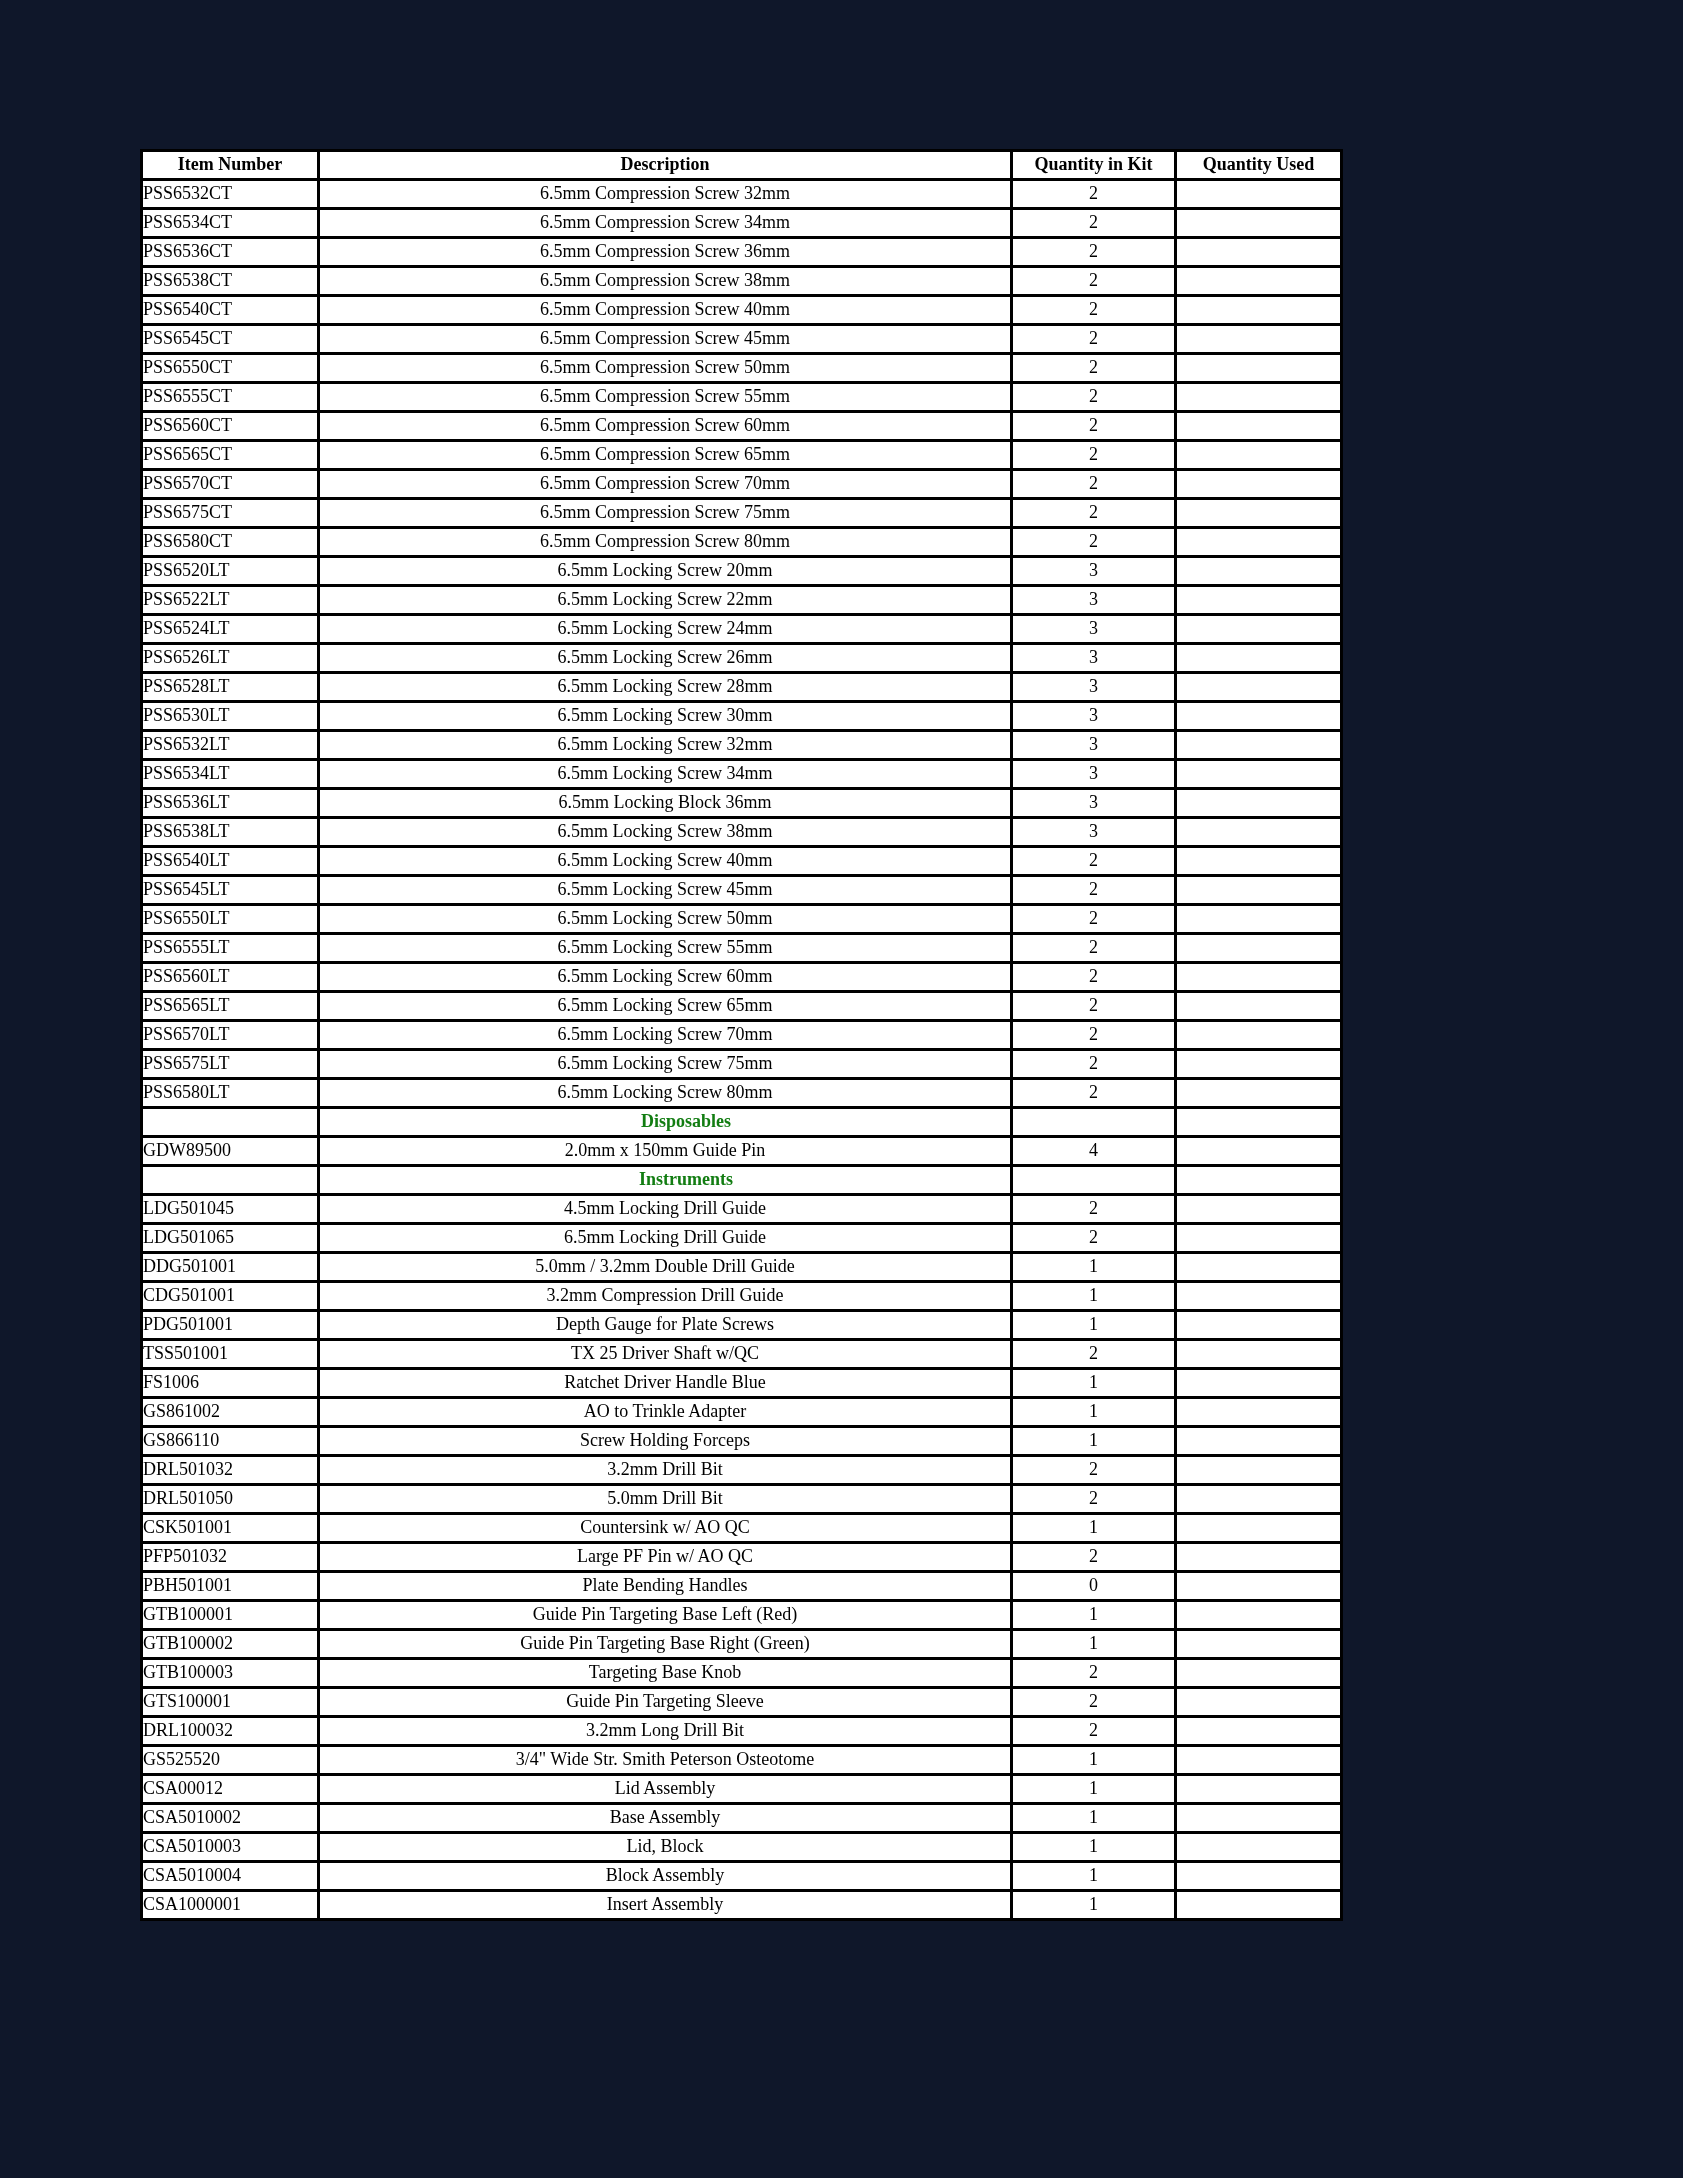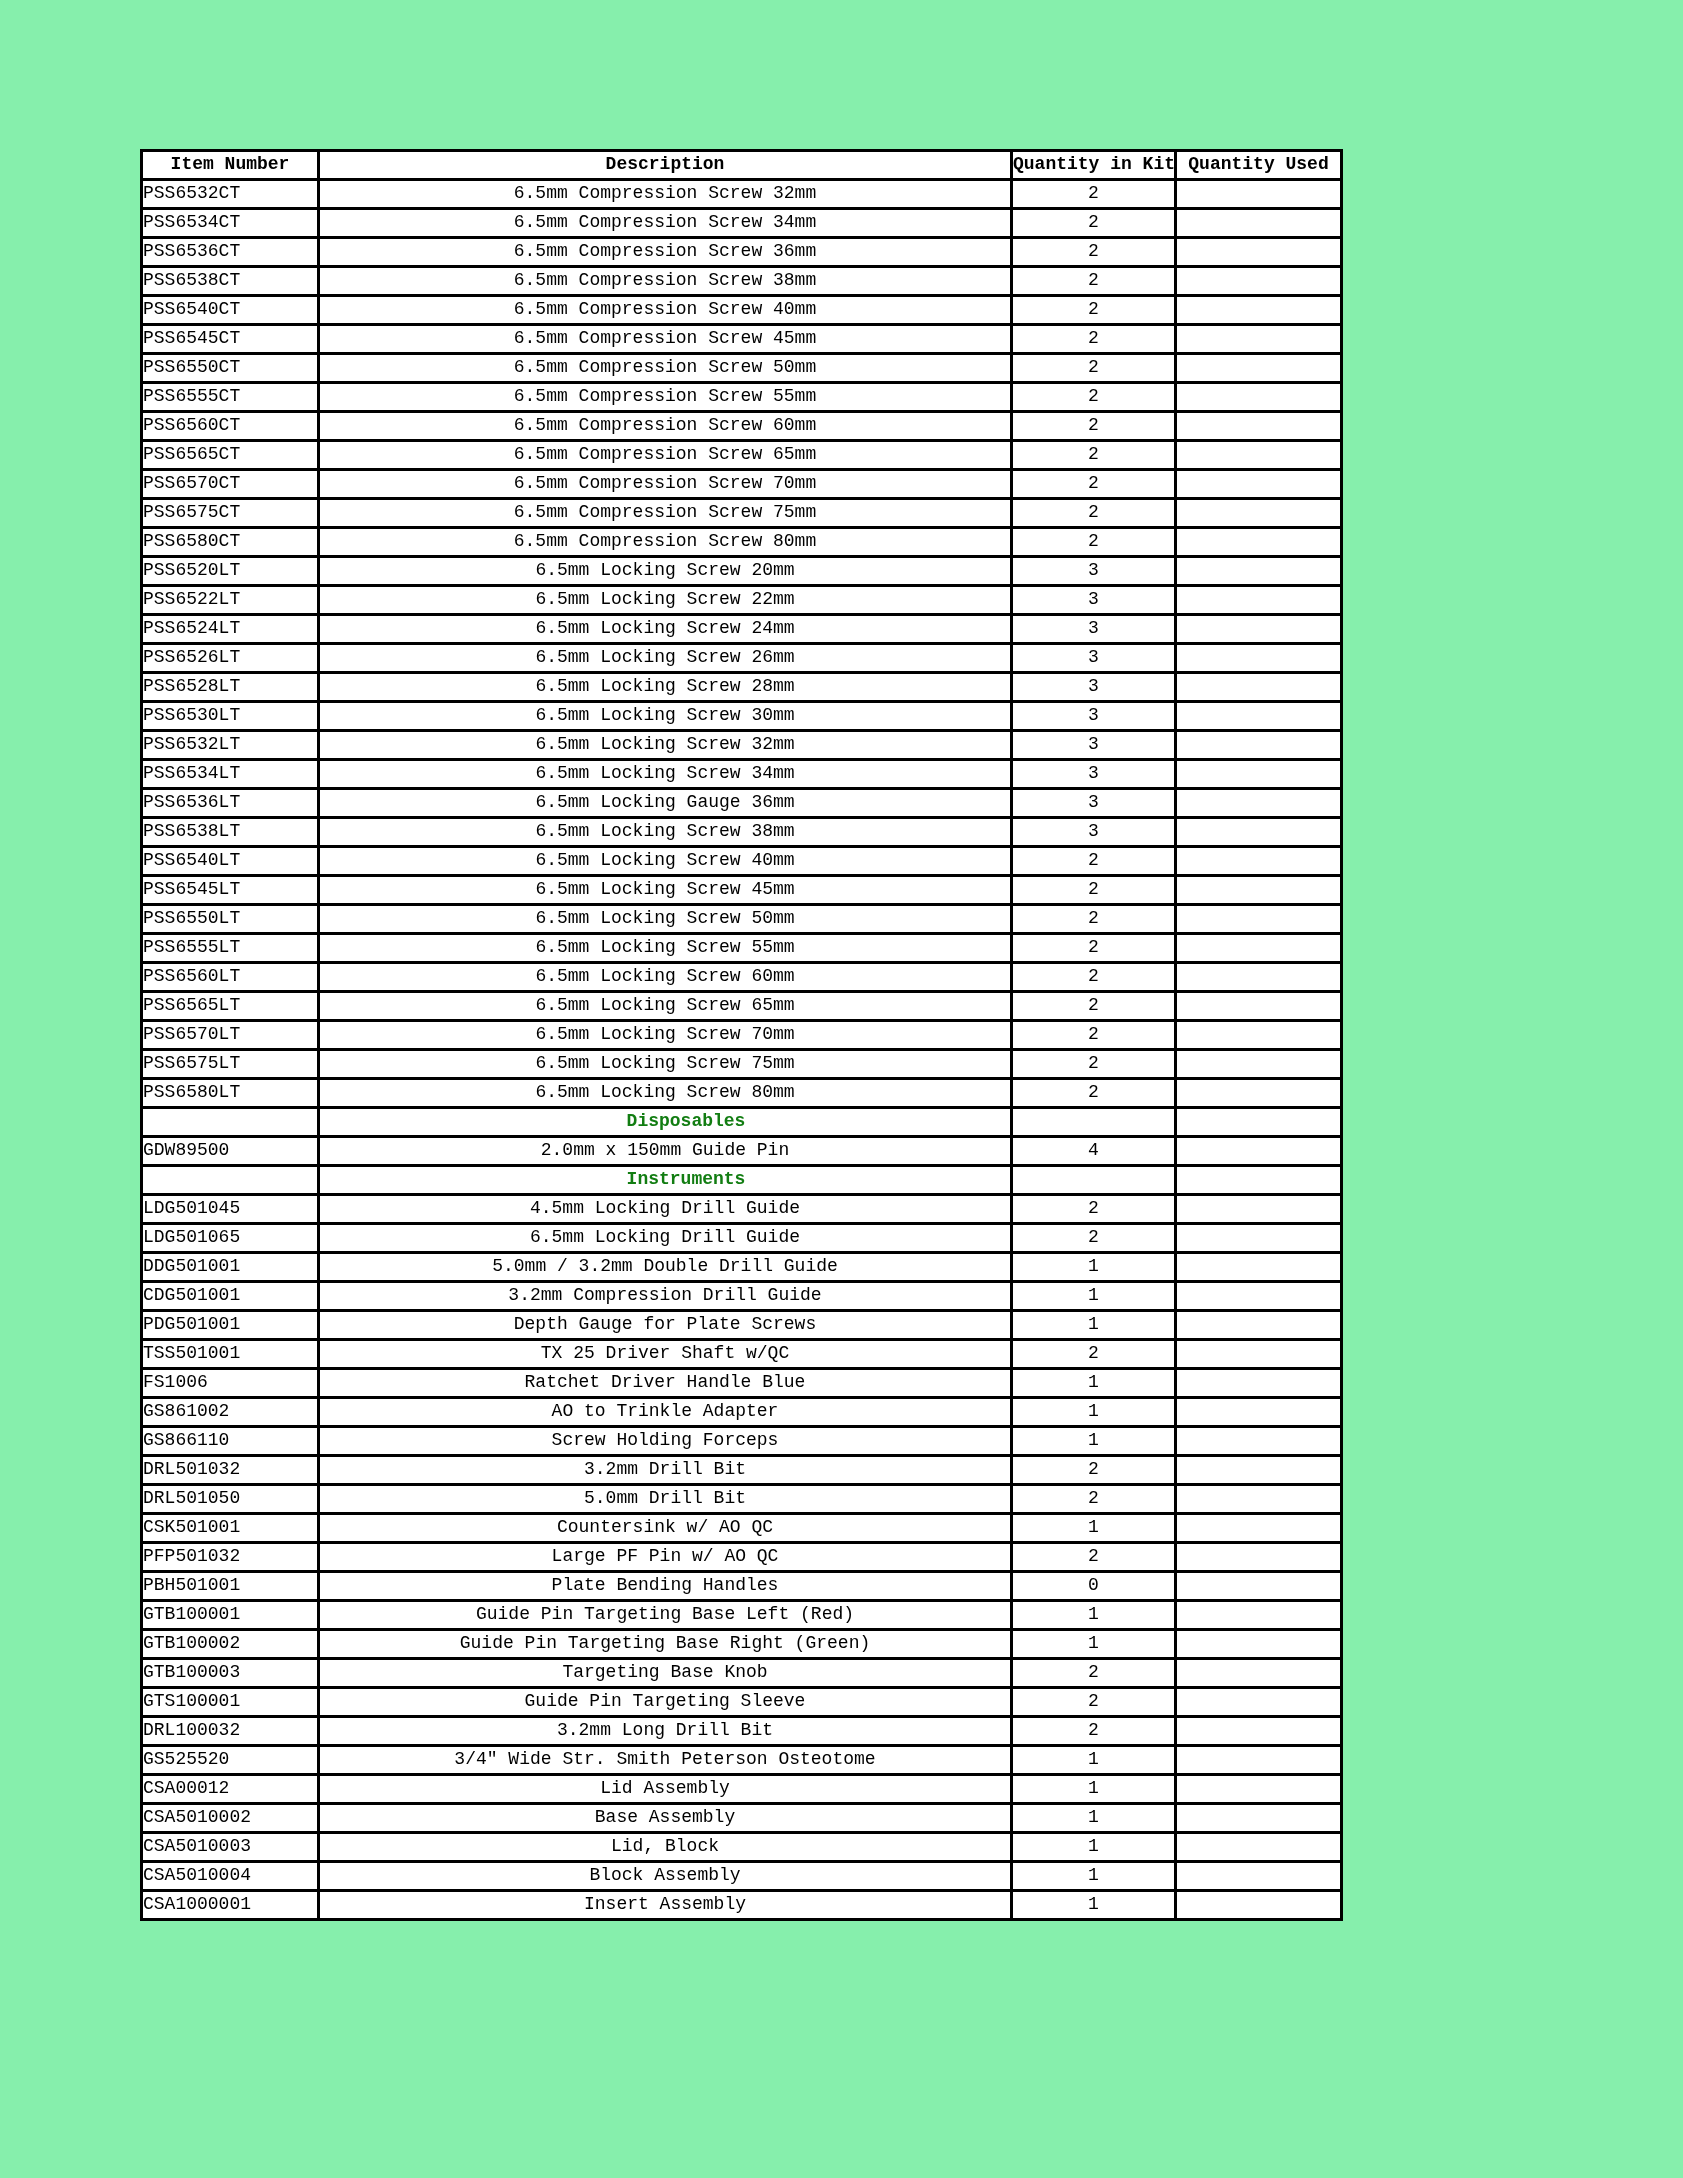"Item Number" .sheet { background: #86efac -> #0f172a; font-family: Liberation Mono, monospace -> Liberation Serif, serif }
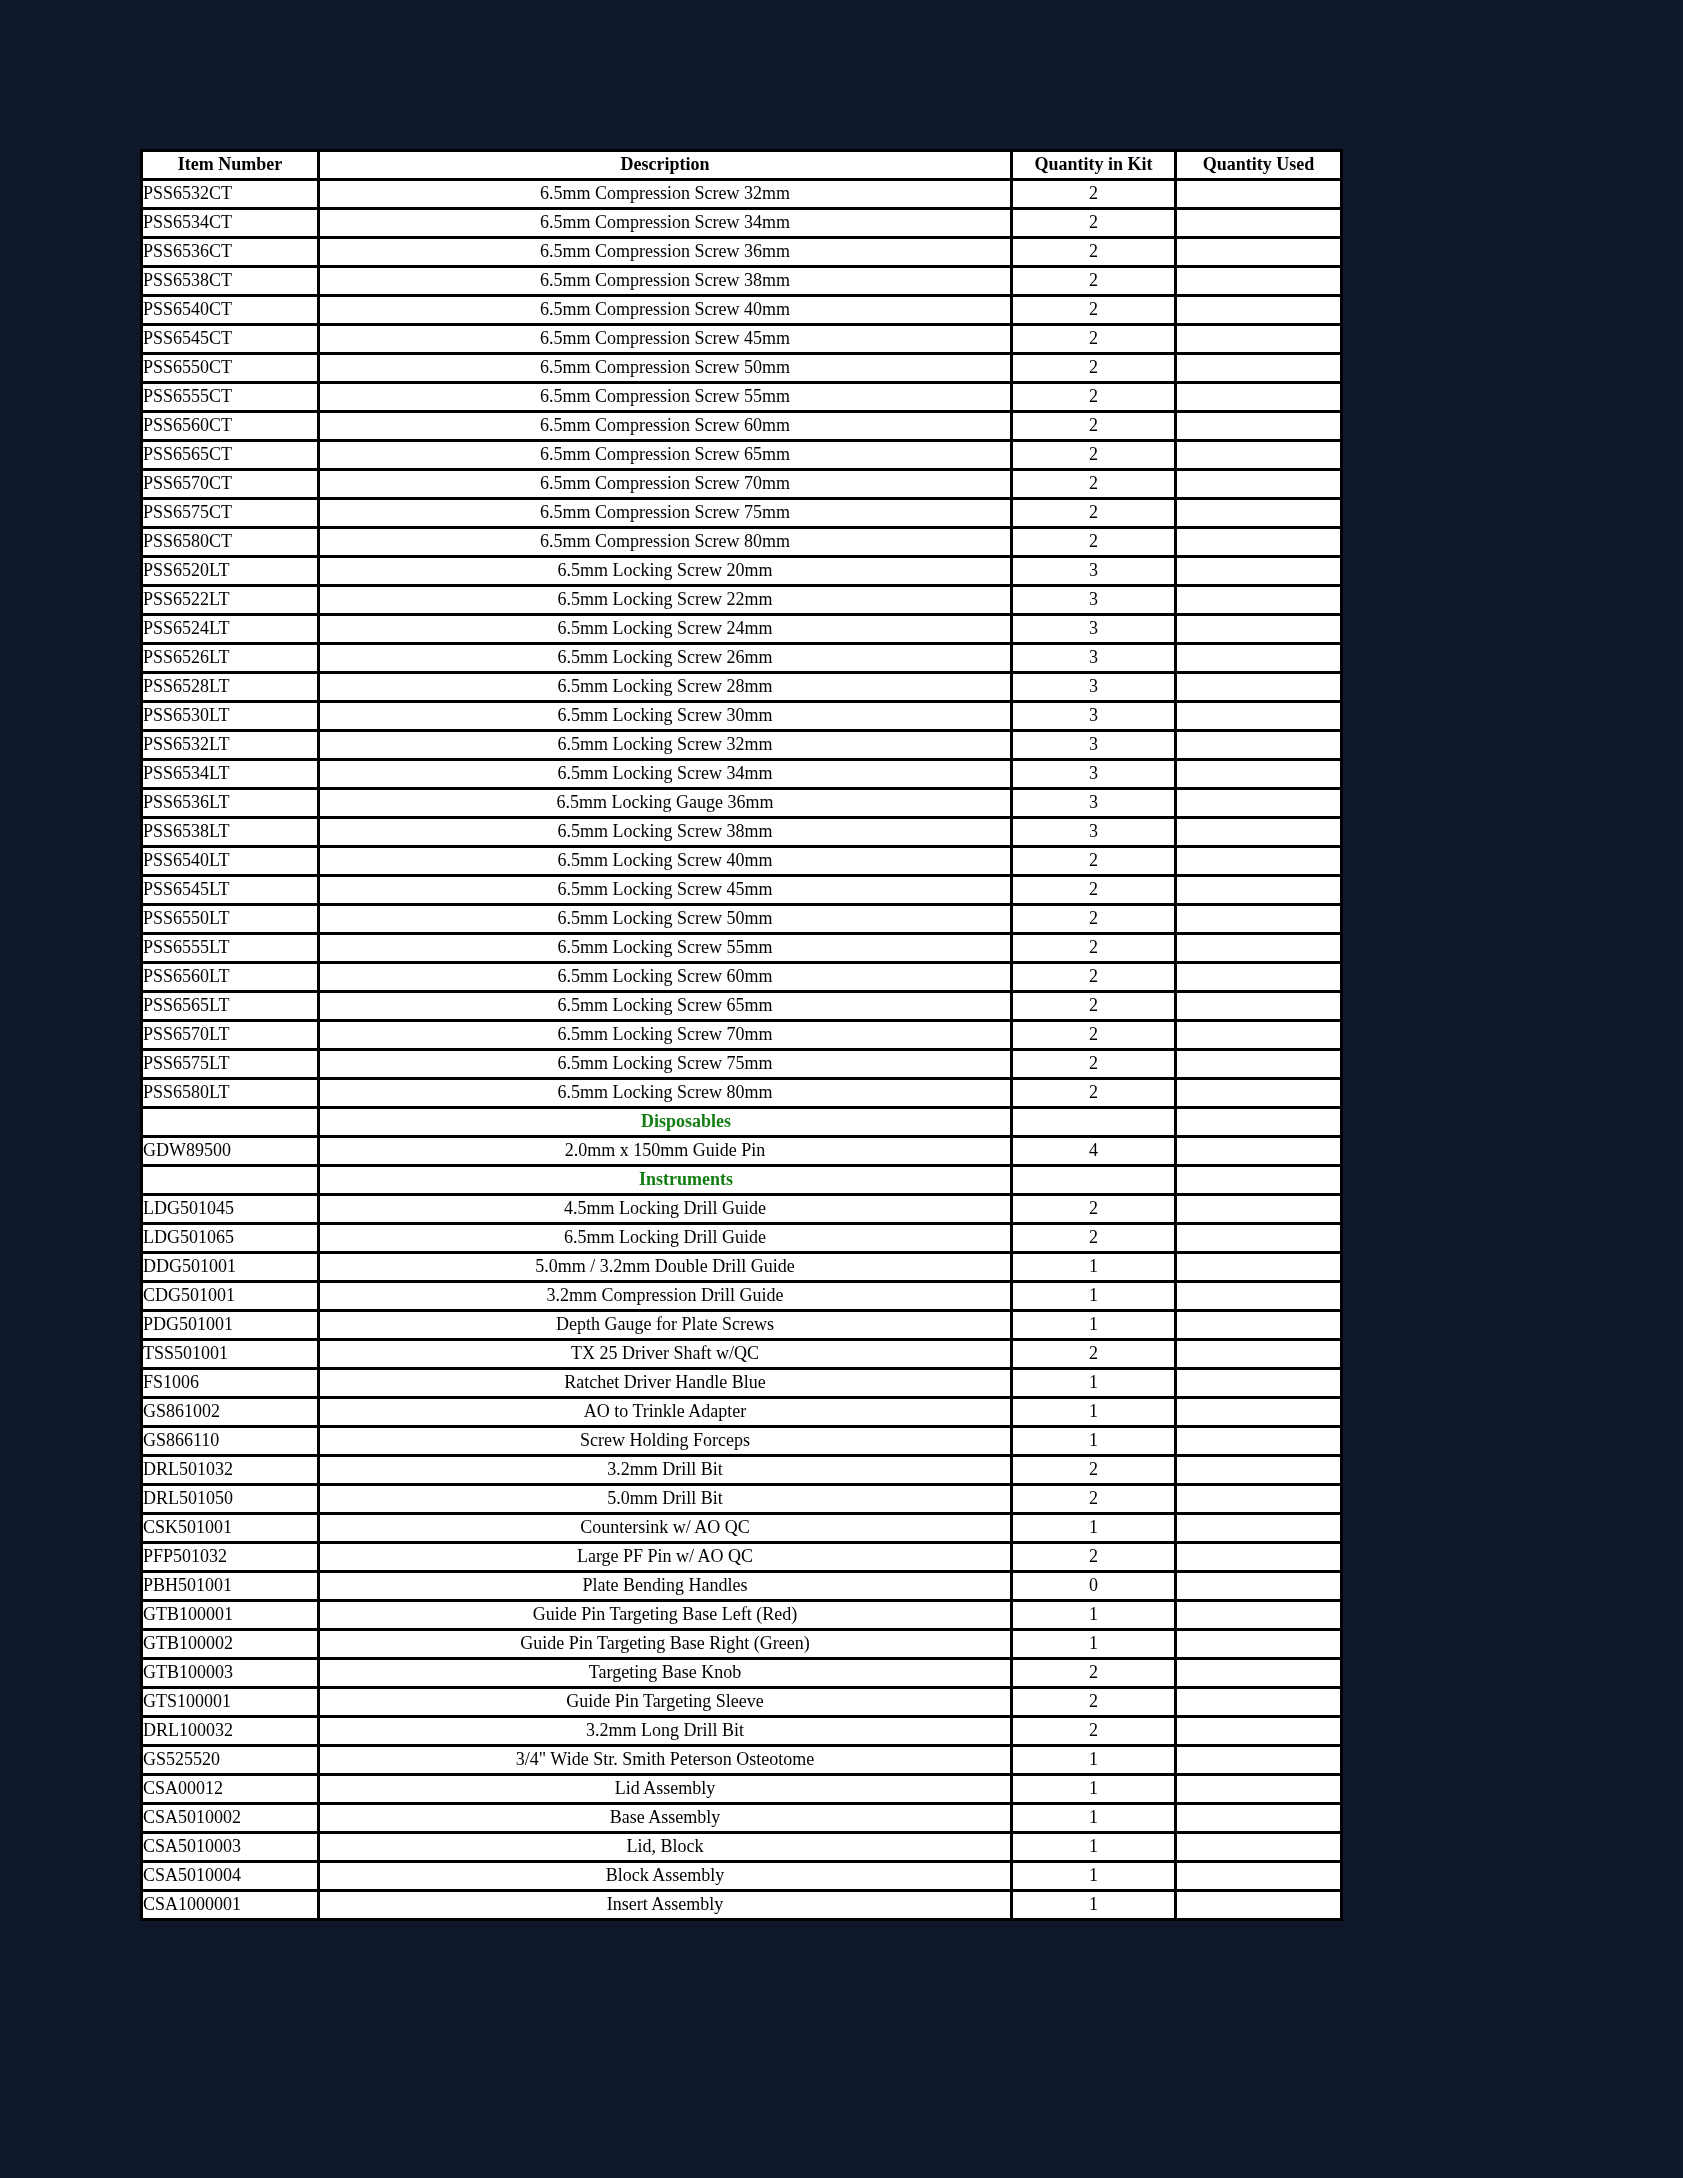"6.5mm Locking Gauge 36mm" td.cell-desc { text: Gauge -> Block }
